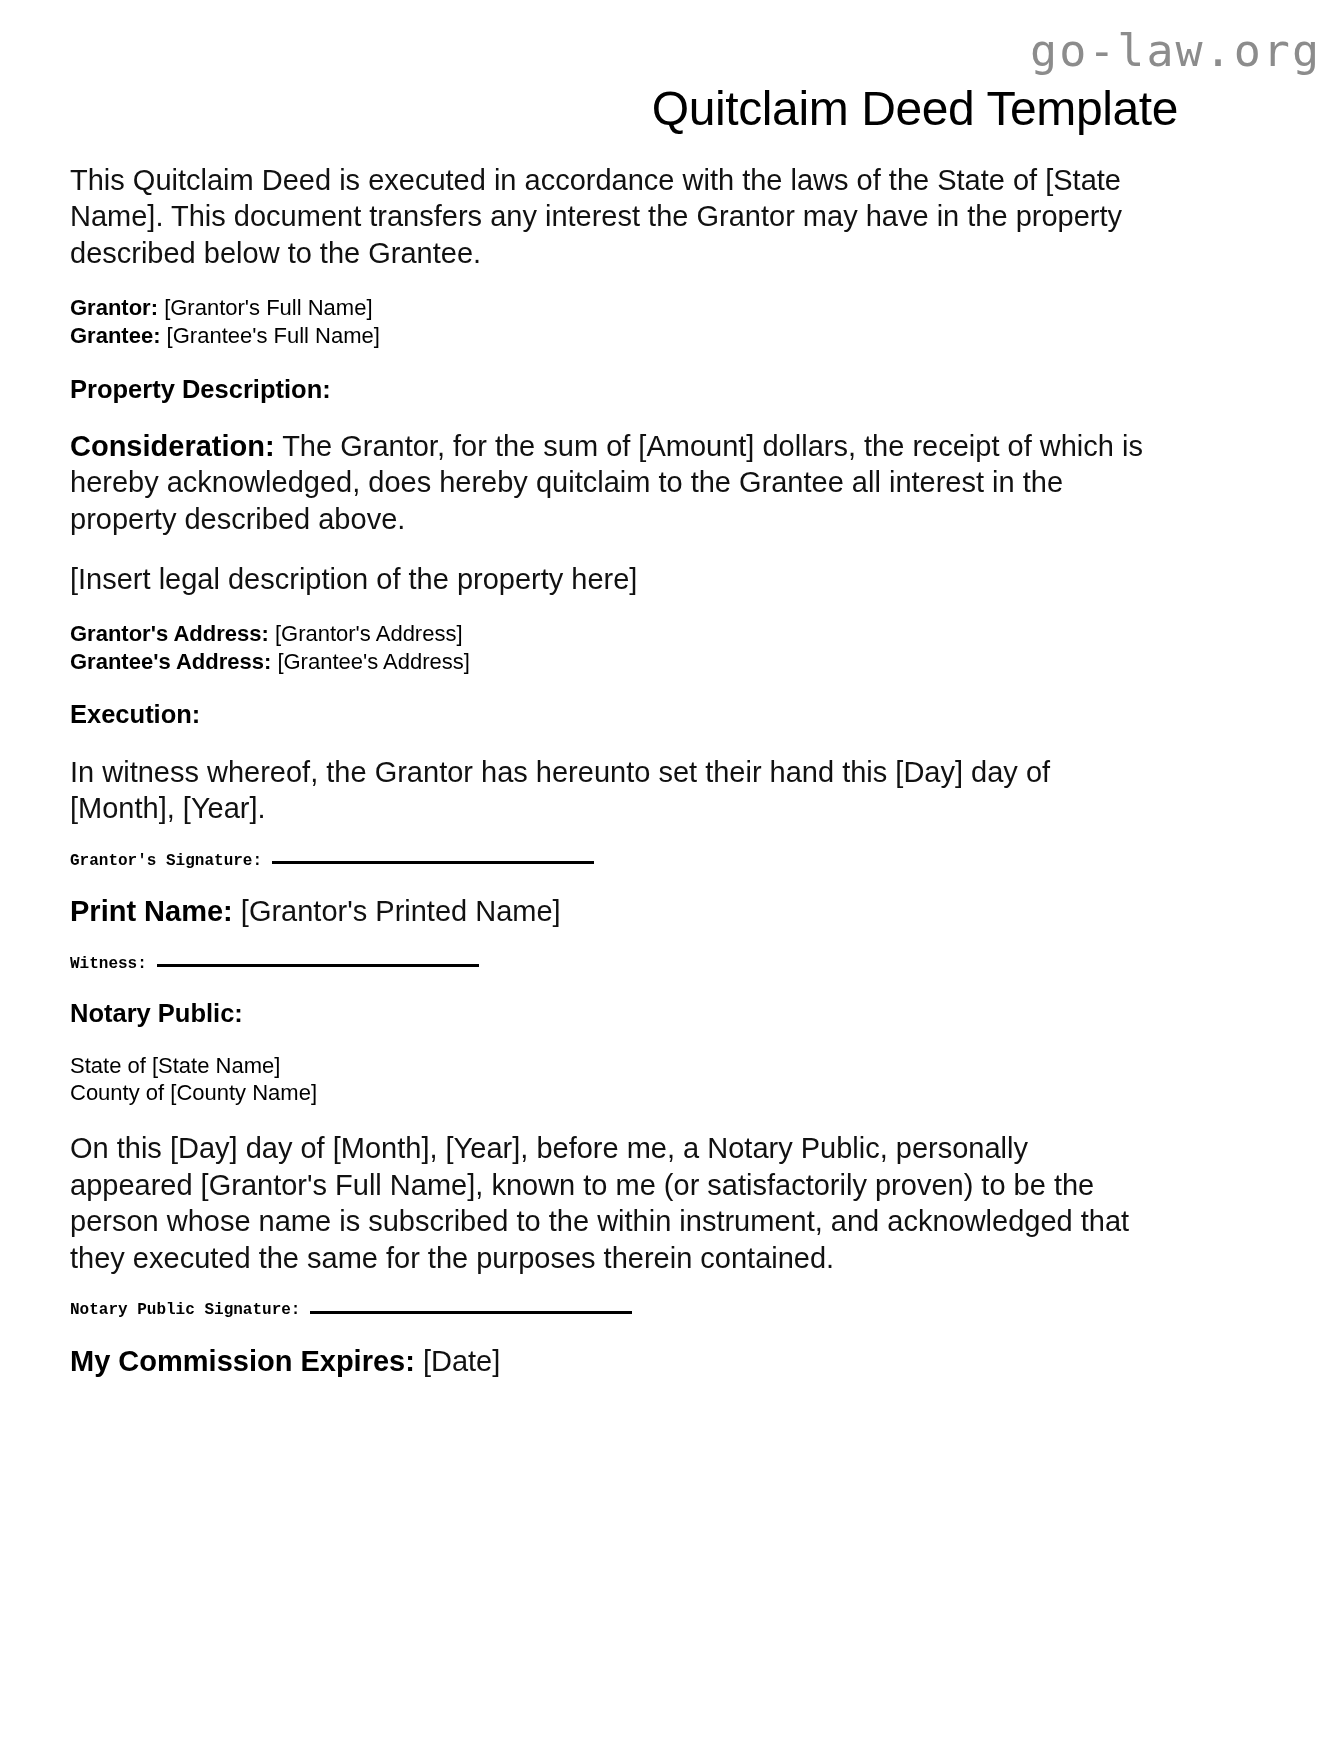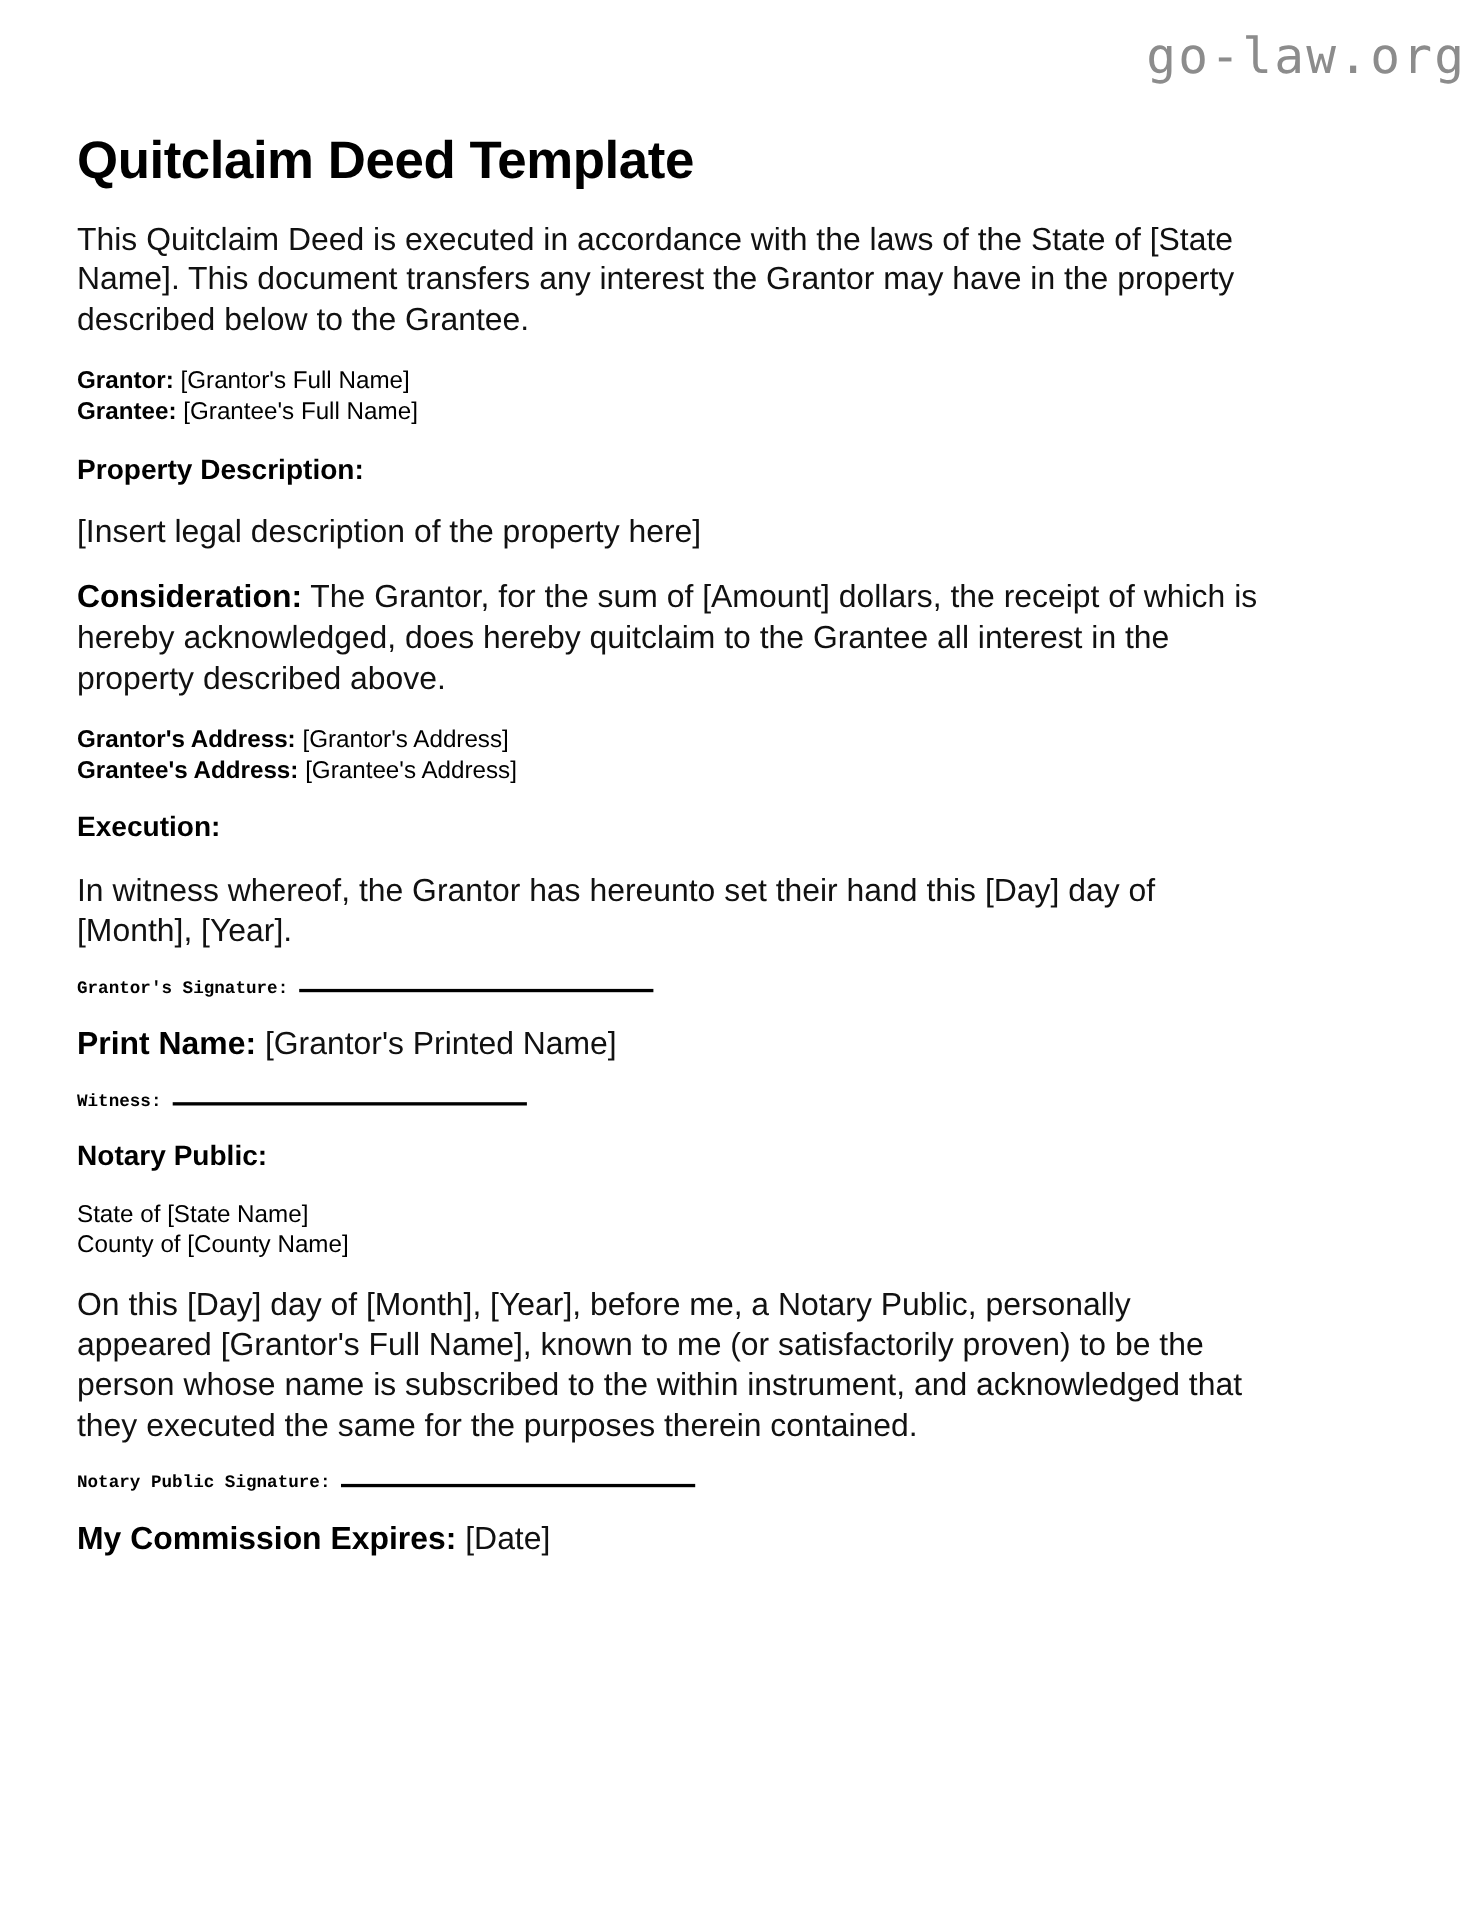"go-law.org" .watermark { right: 10px -> 22px }
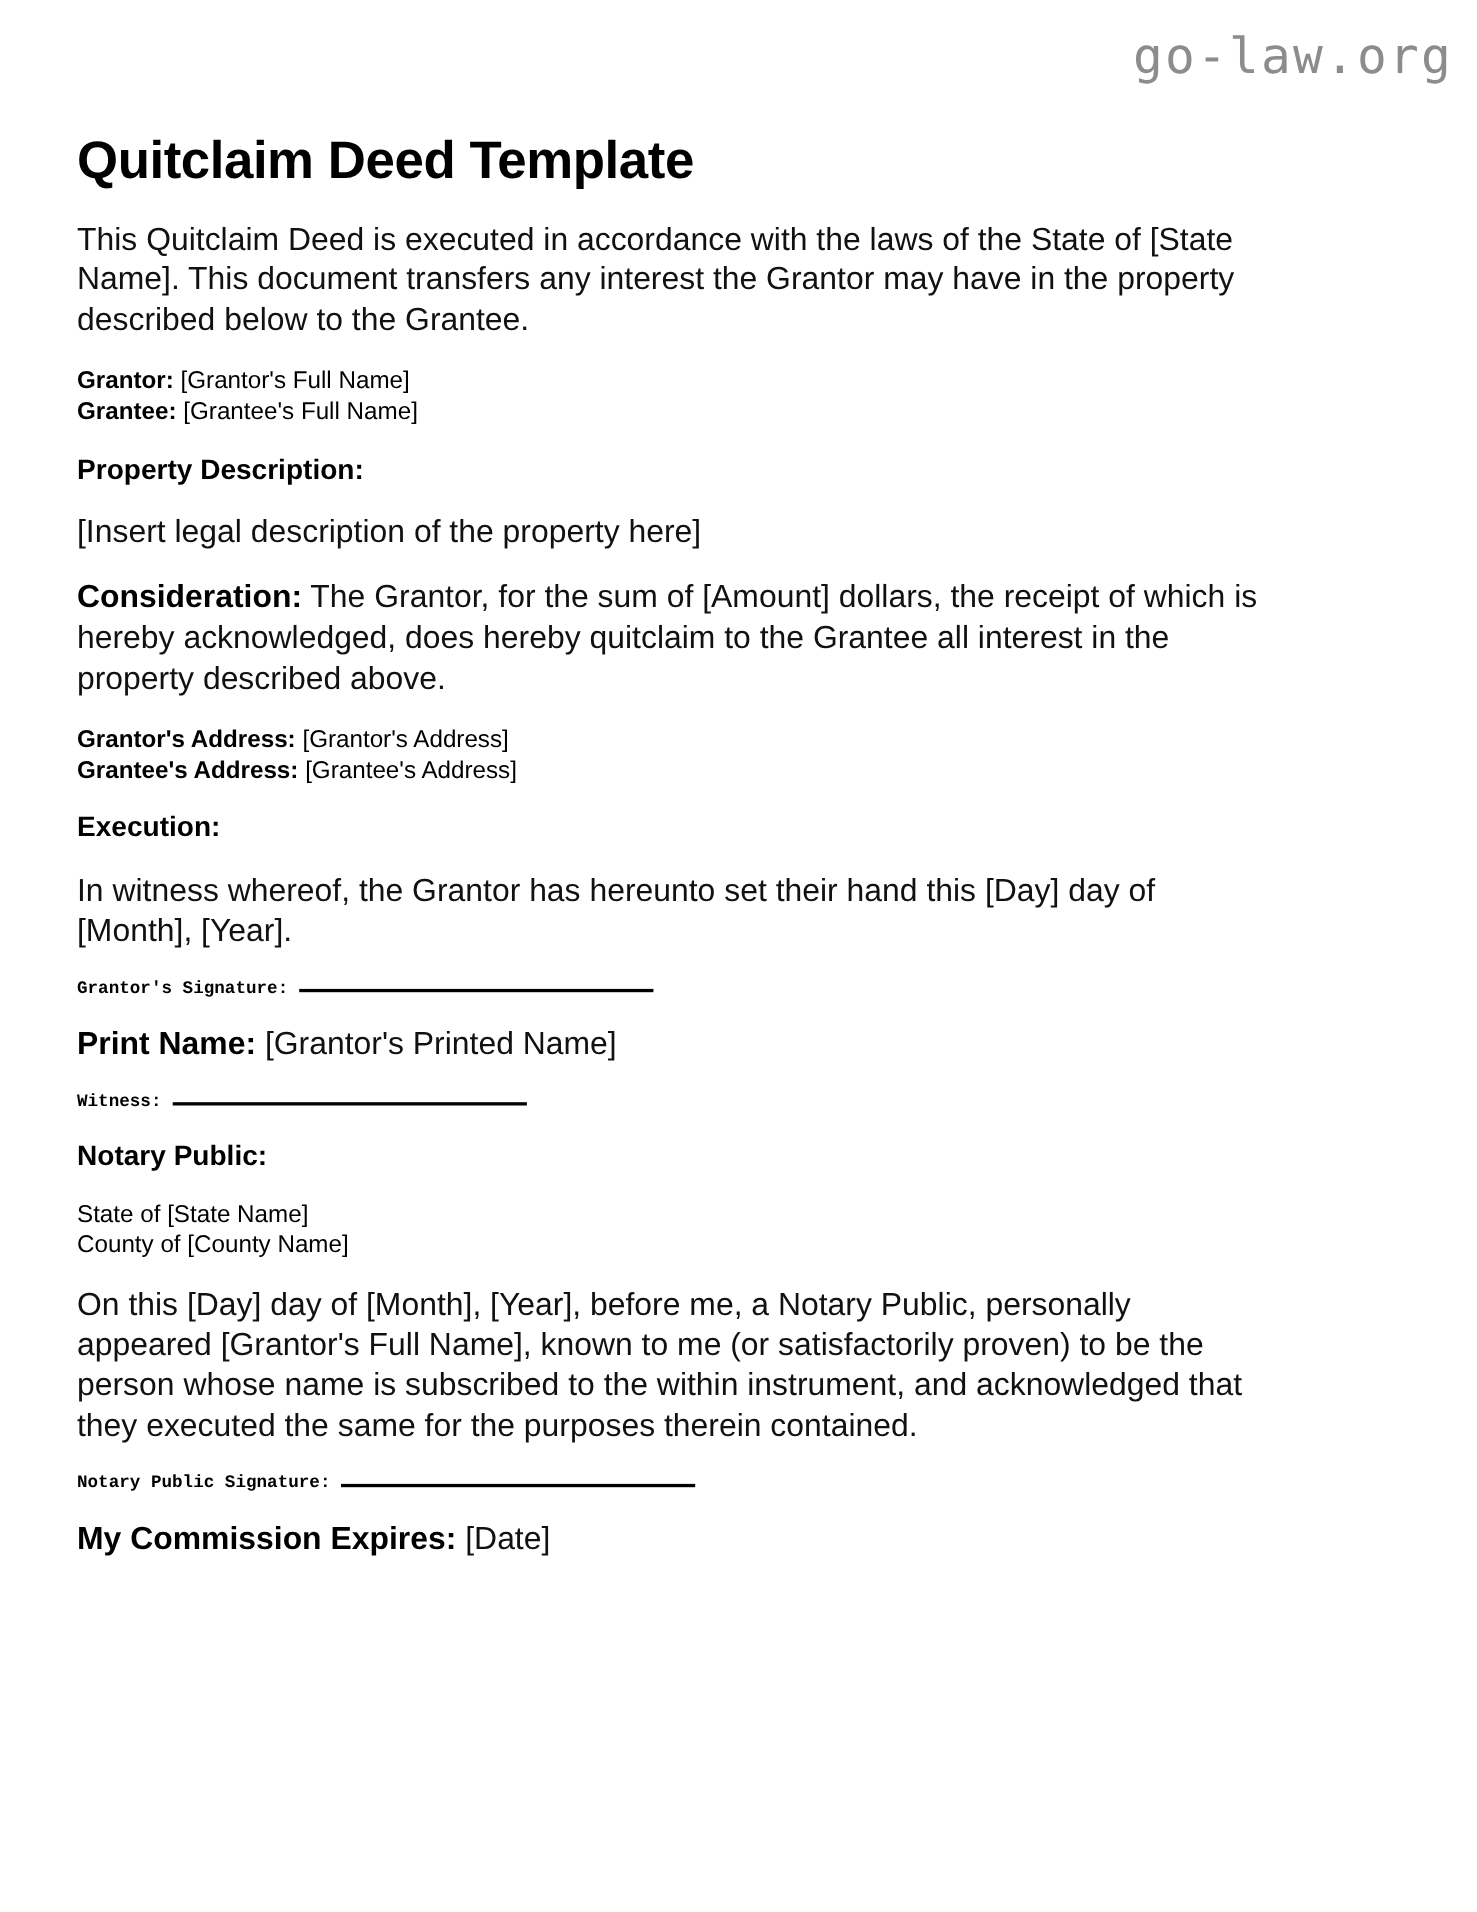"Quitclaim Deed Template" .doc-title { font-weight: bold -> normal; padding-top: 120px -> 82px; text-align: none -> right }
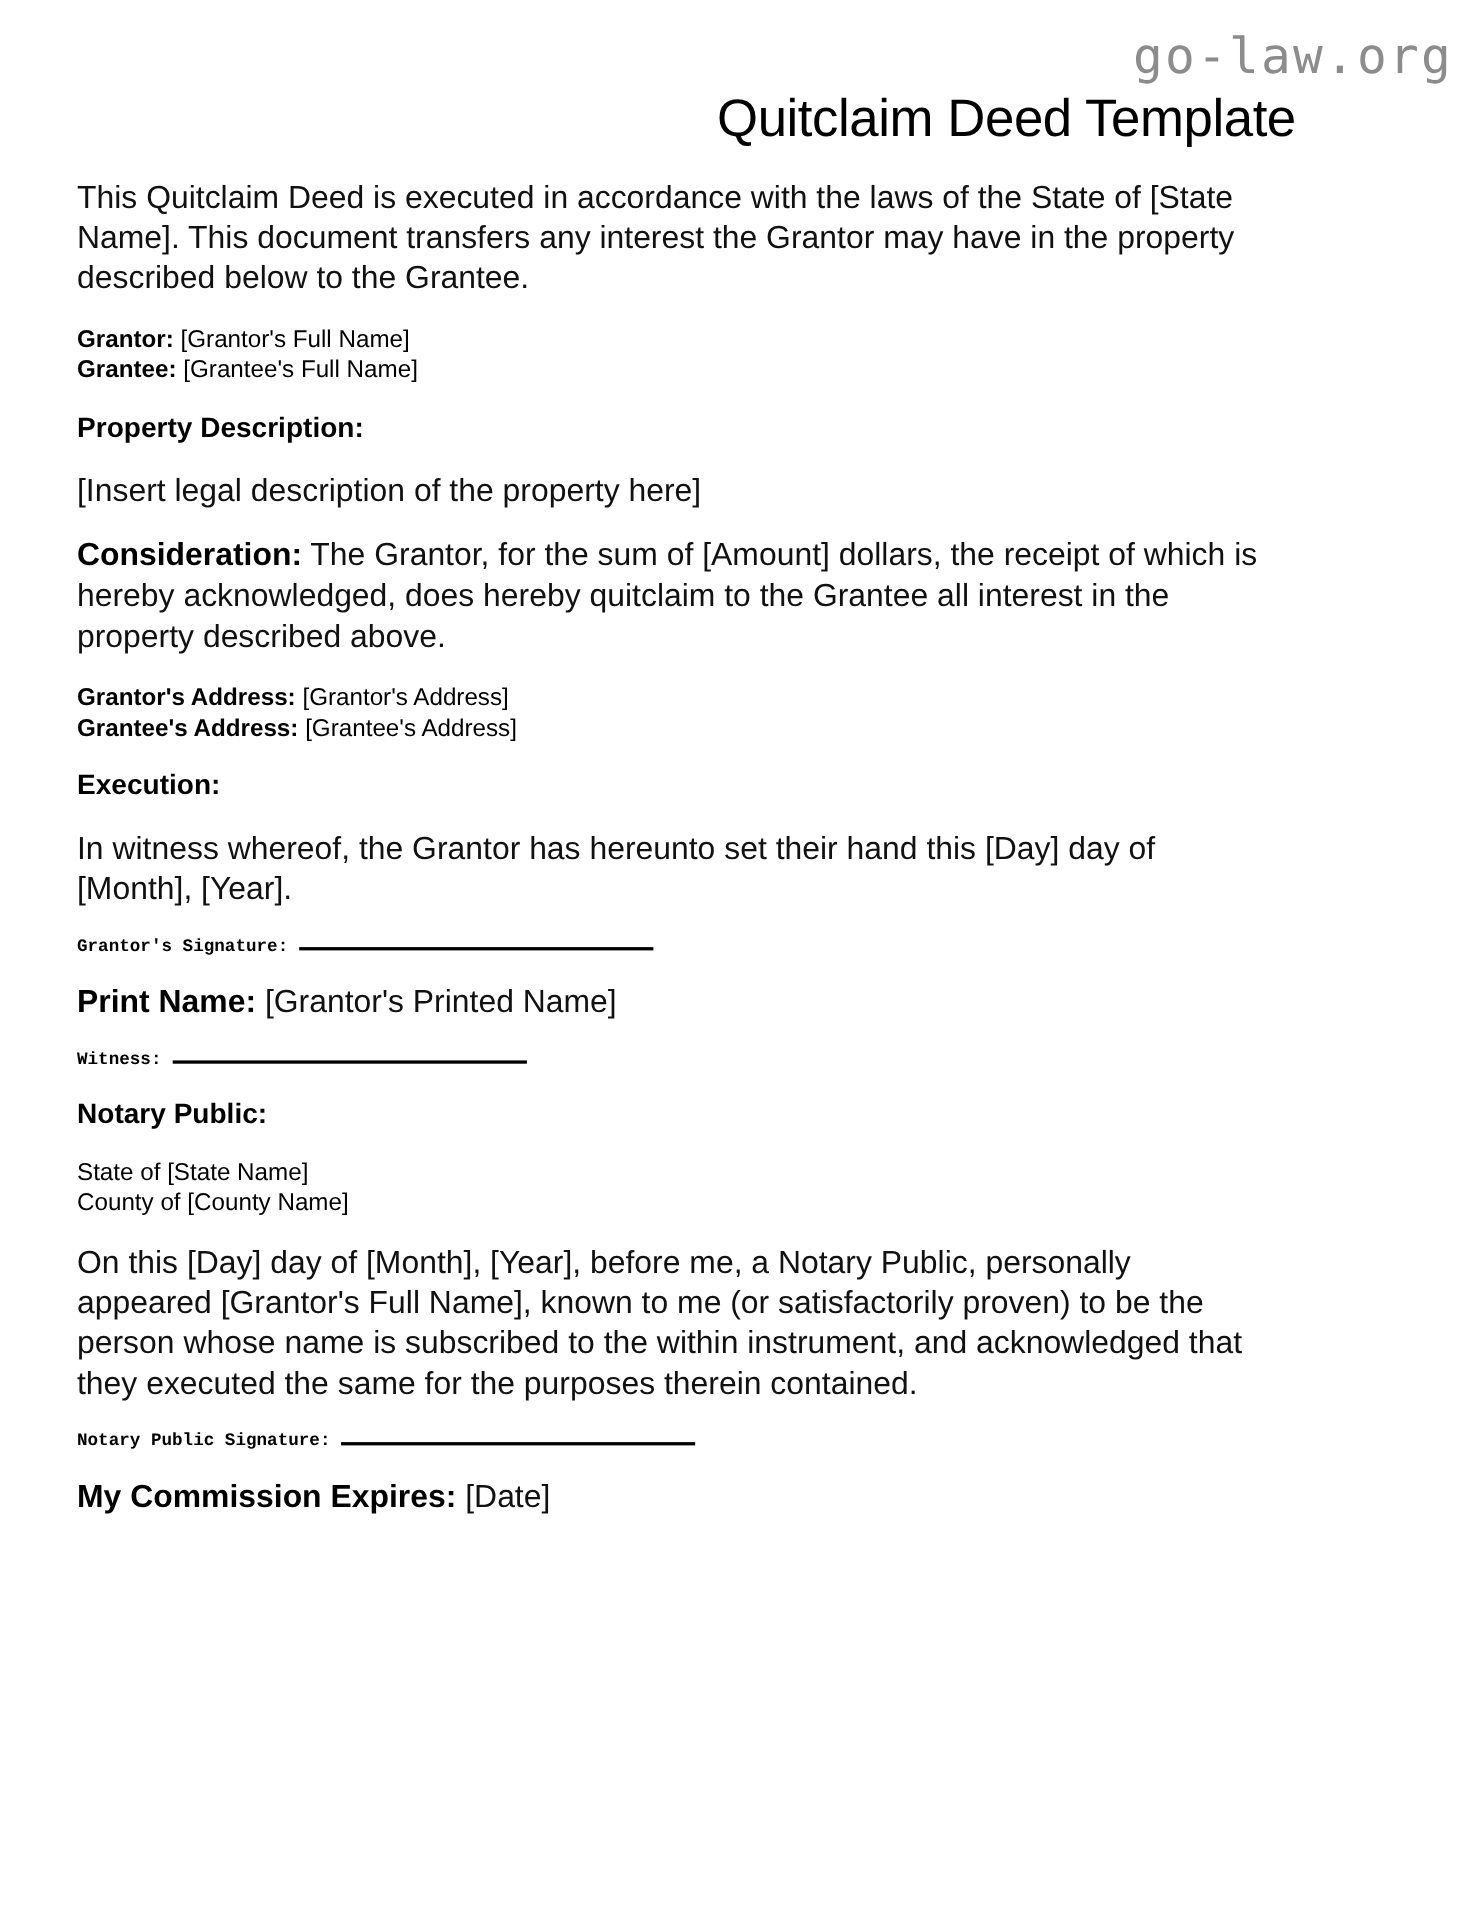"[Insert legal description of the" p.block { order: before "Consideration: The Grantor, for the" -> after "Consideration: The Grantor, for the" }
